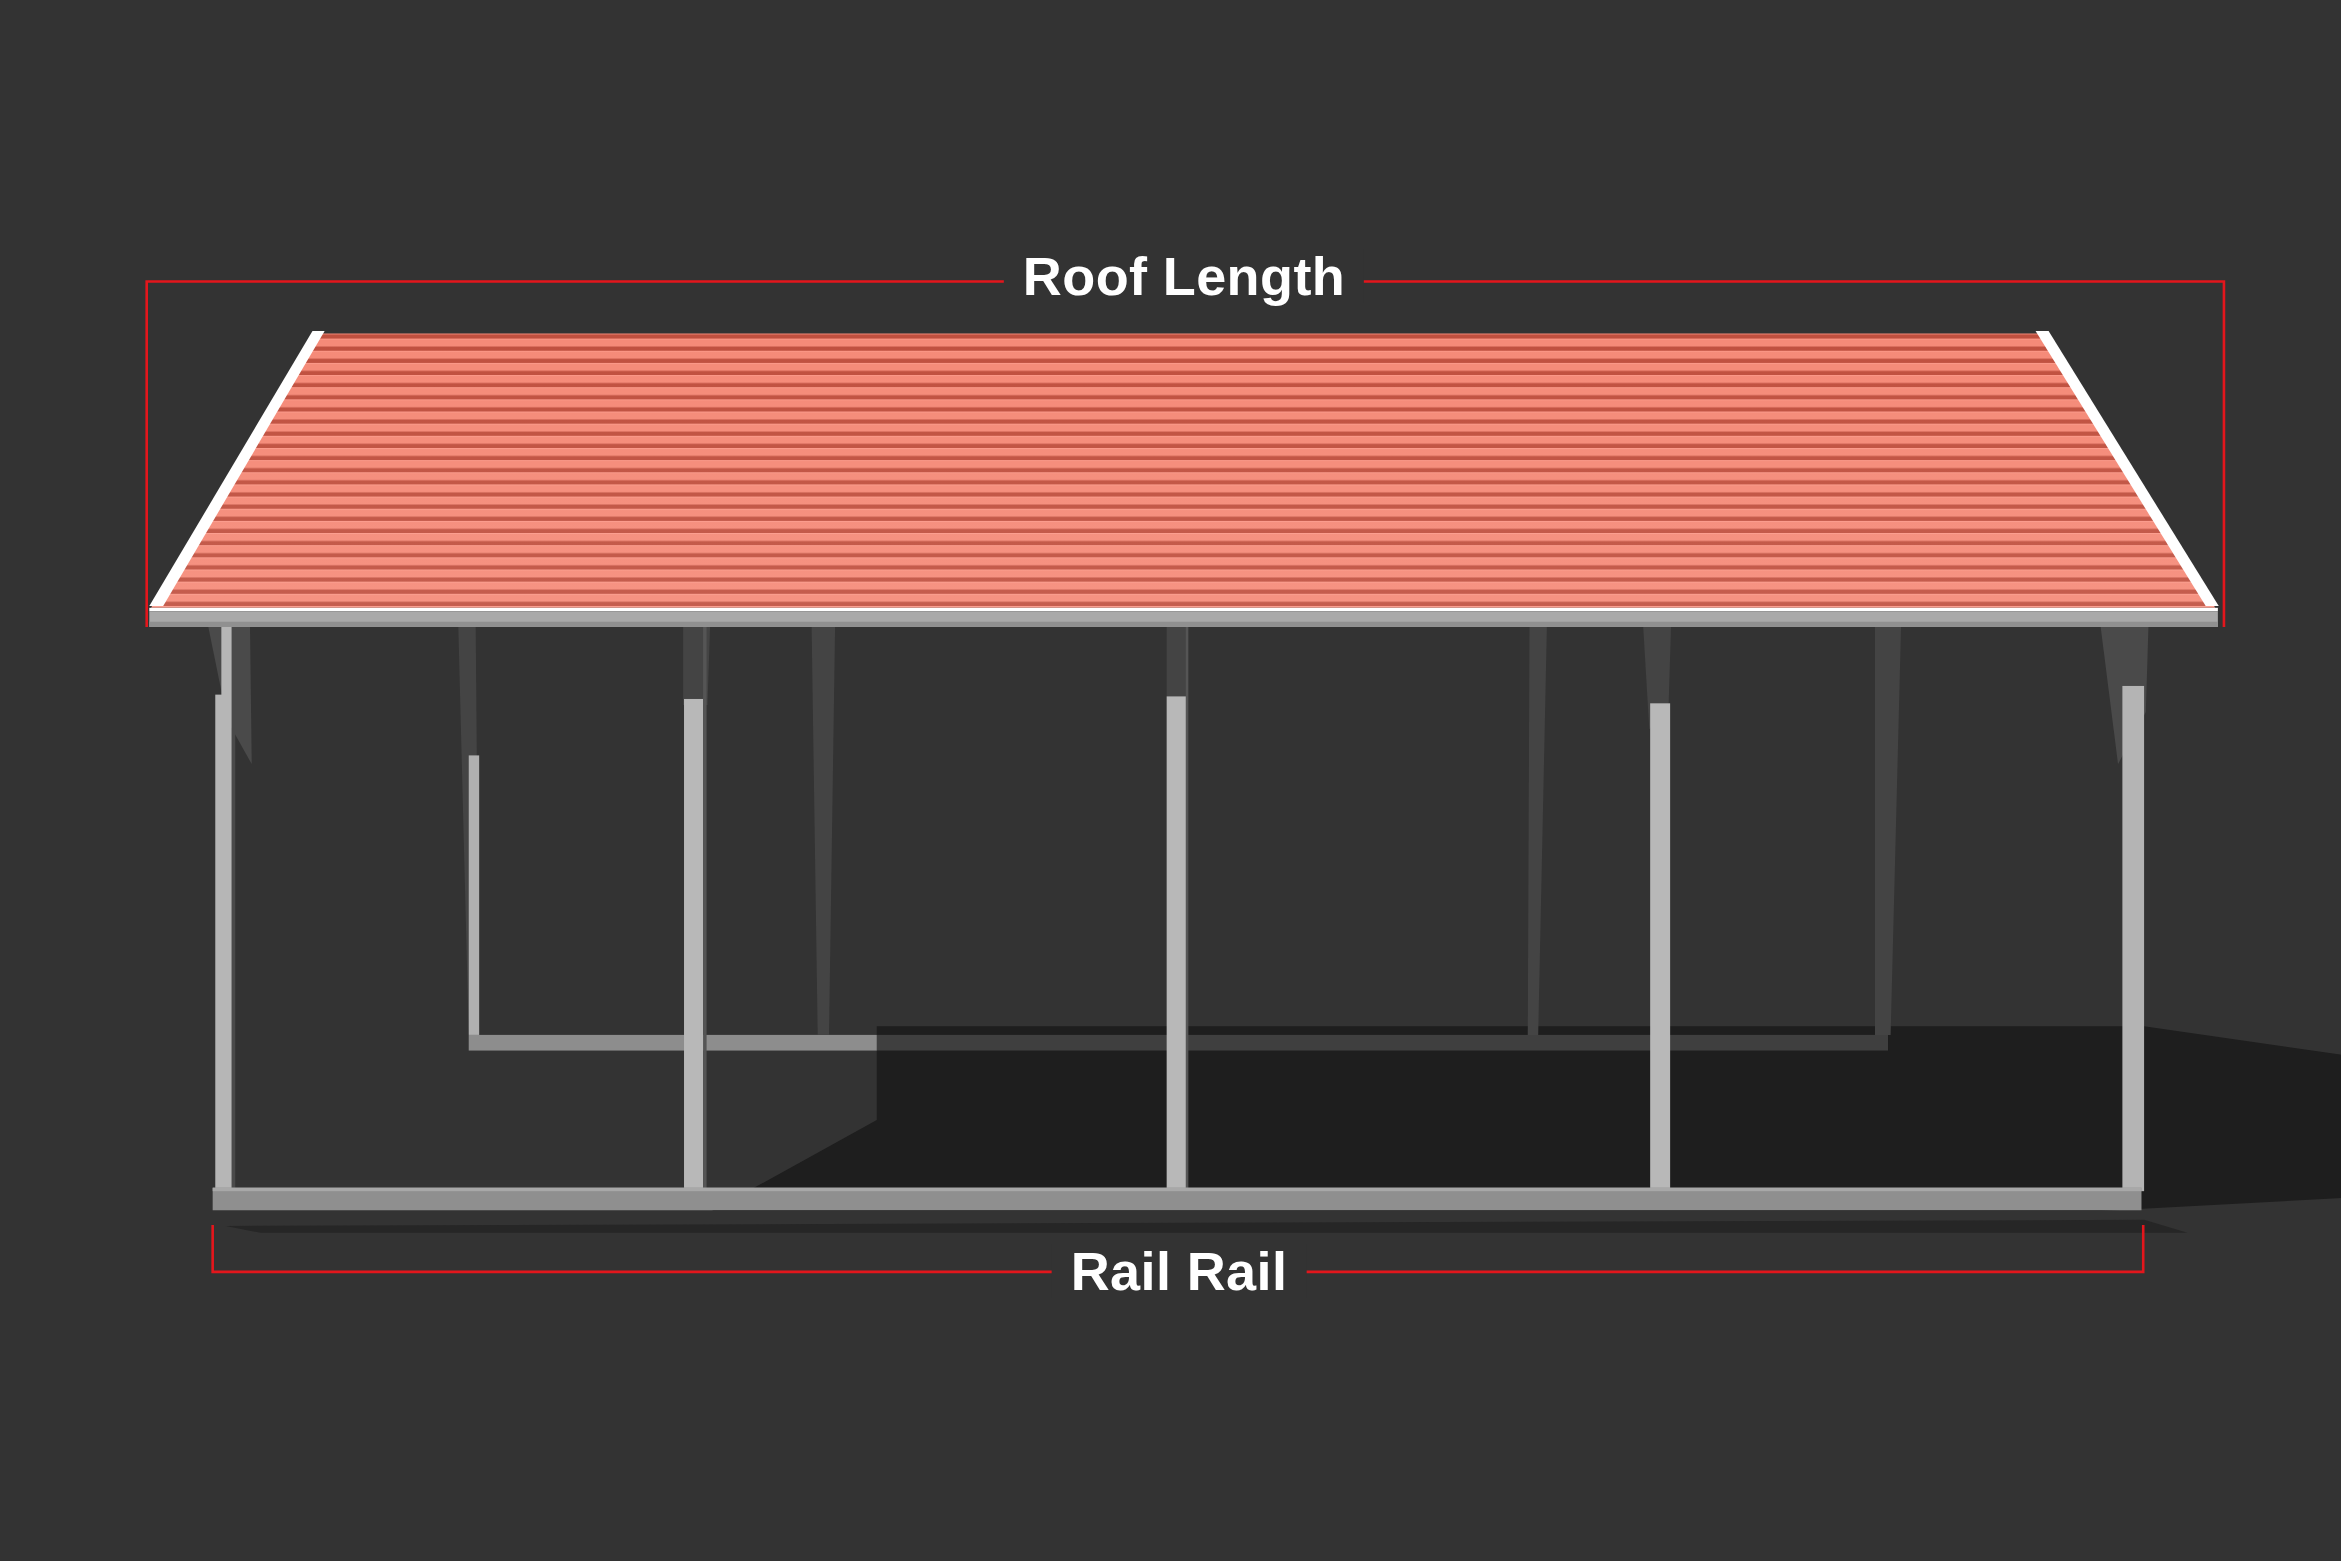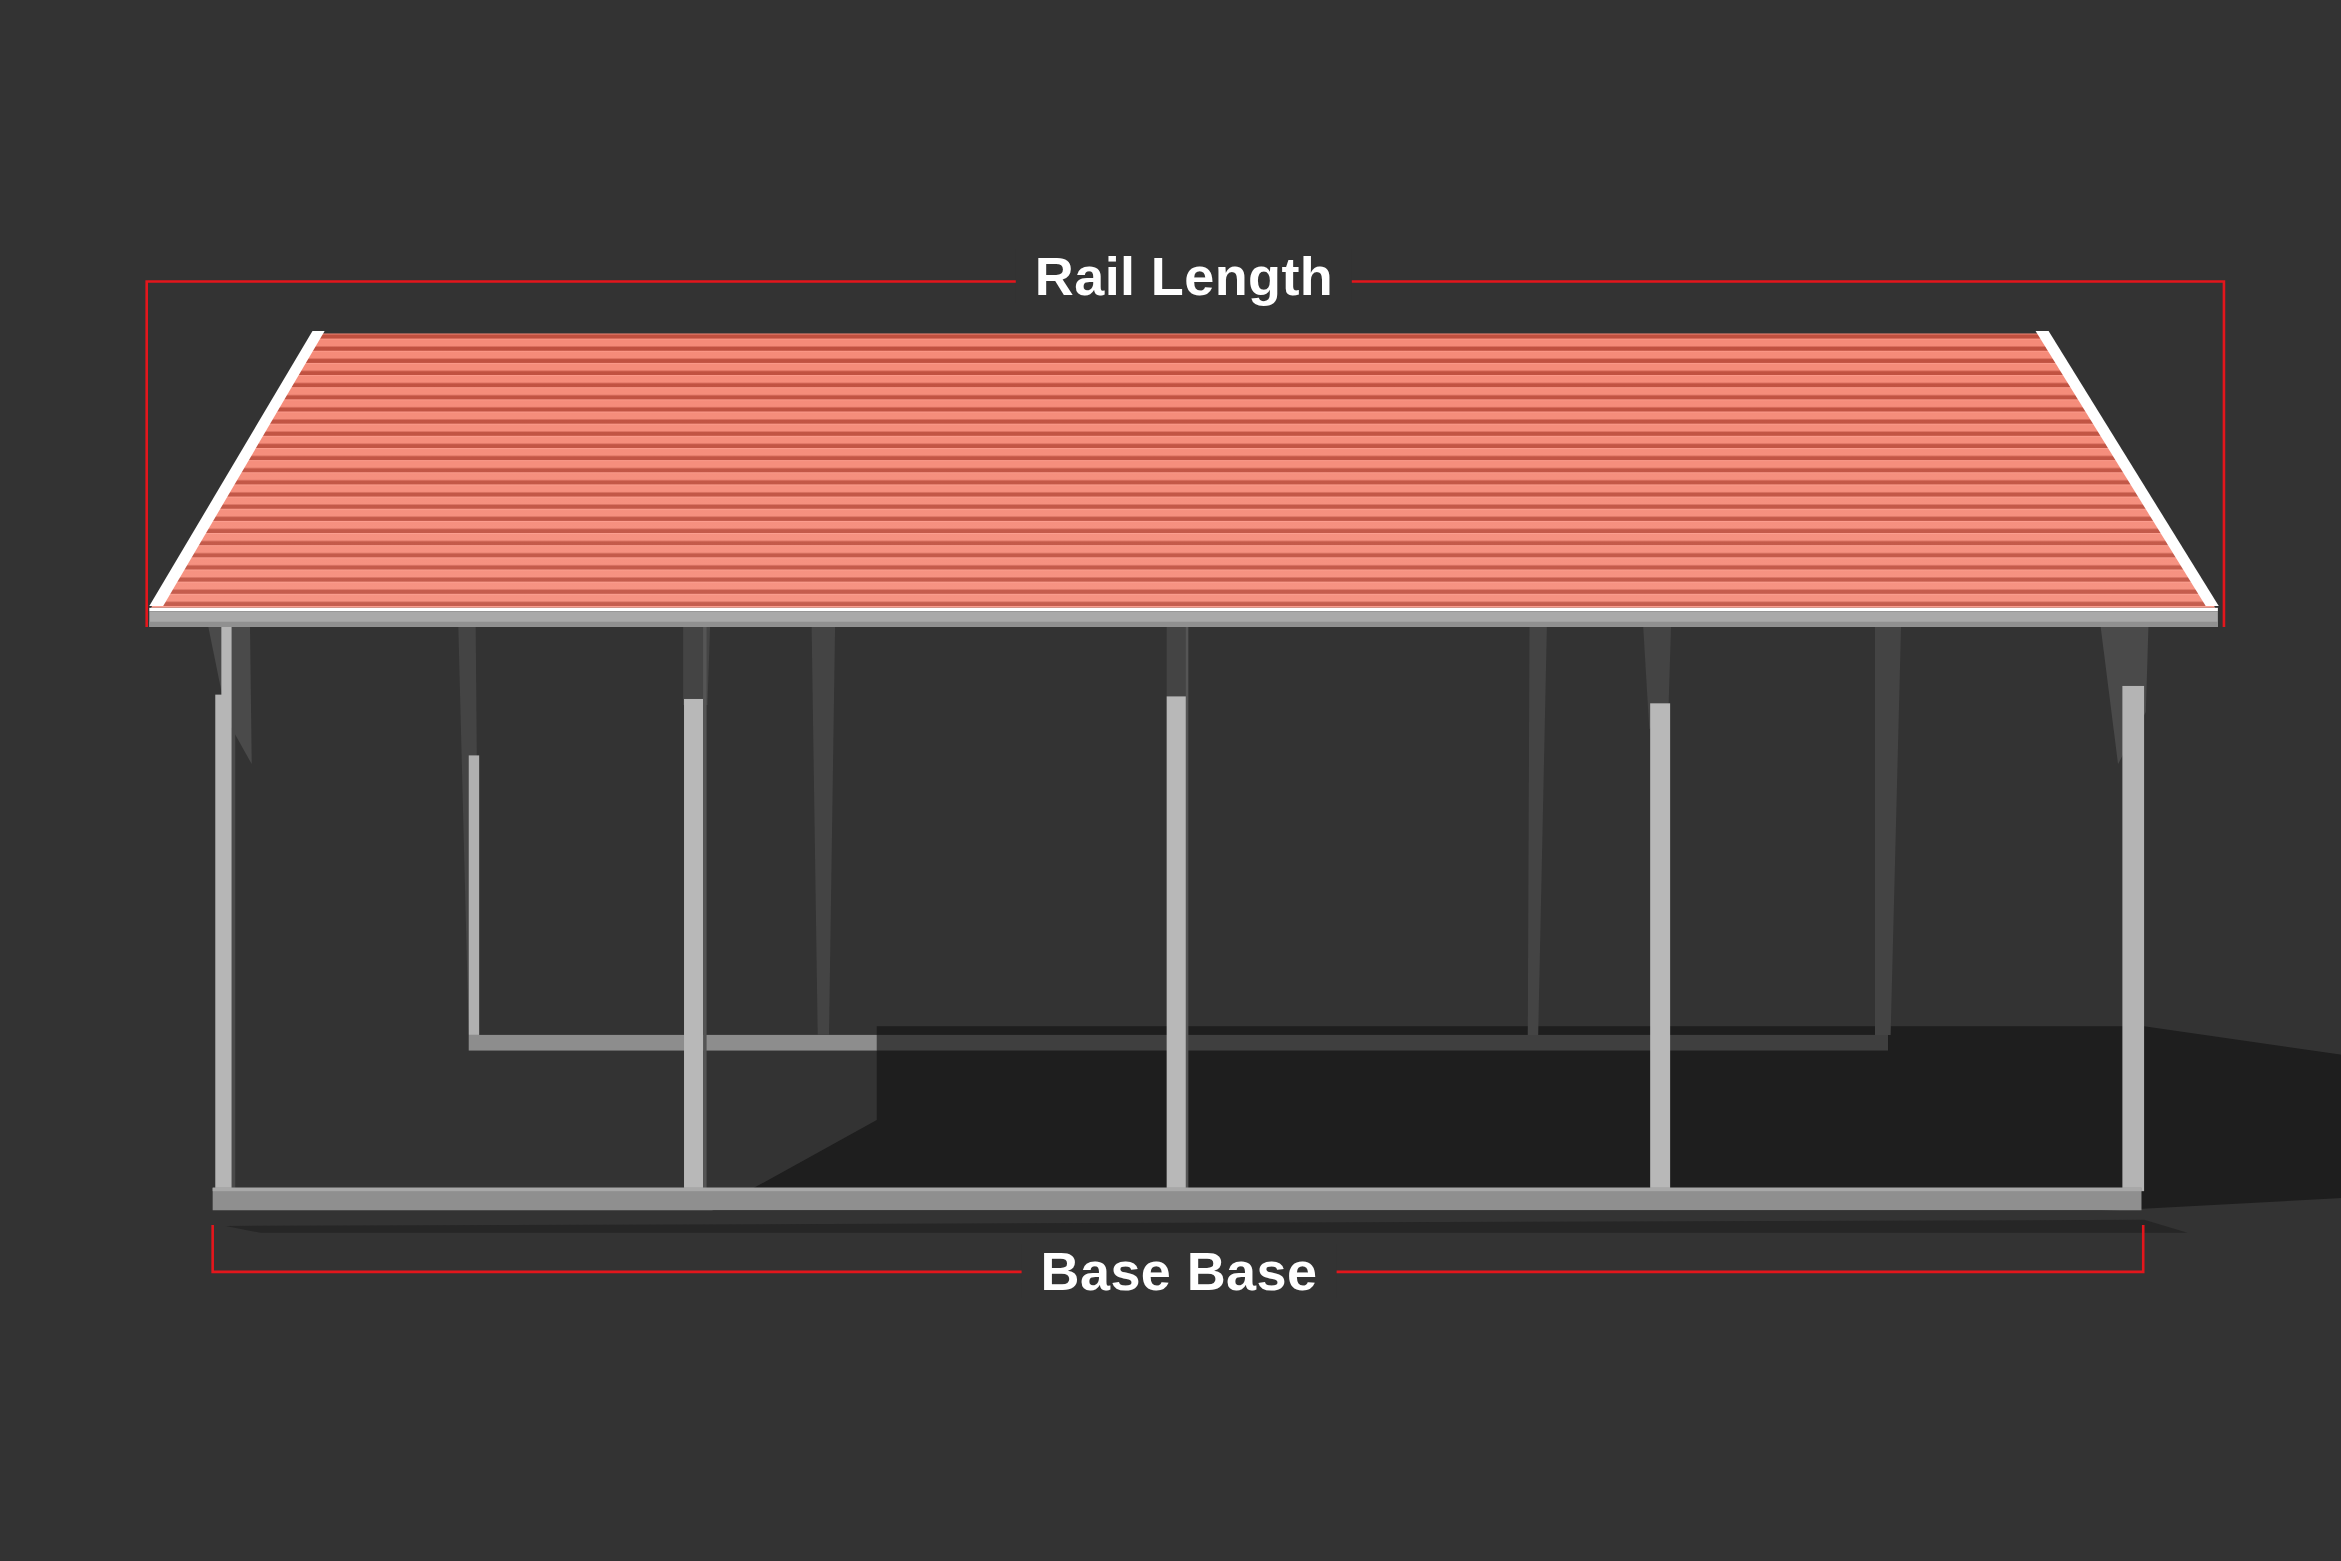"Rail Length" div.dim-label { text: Rail -> Roof }
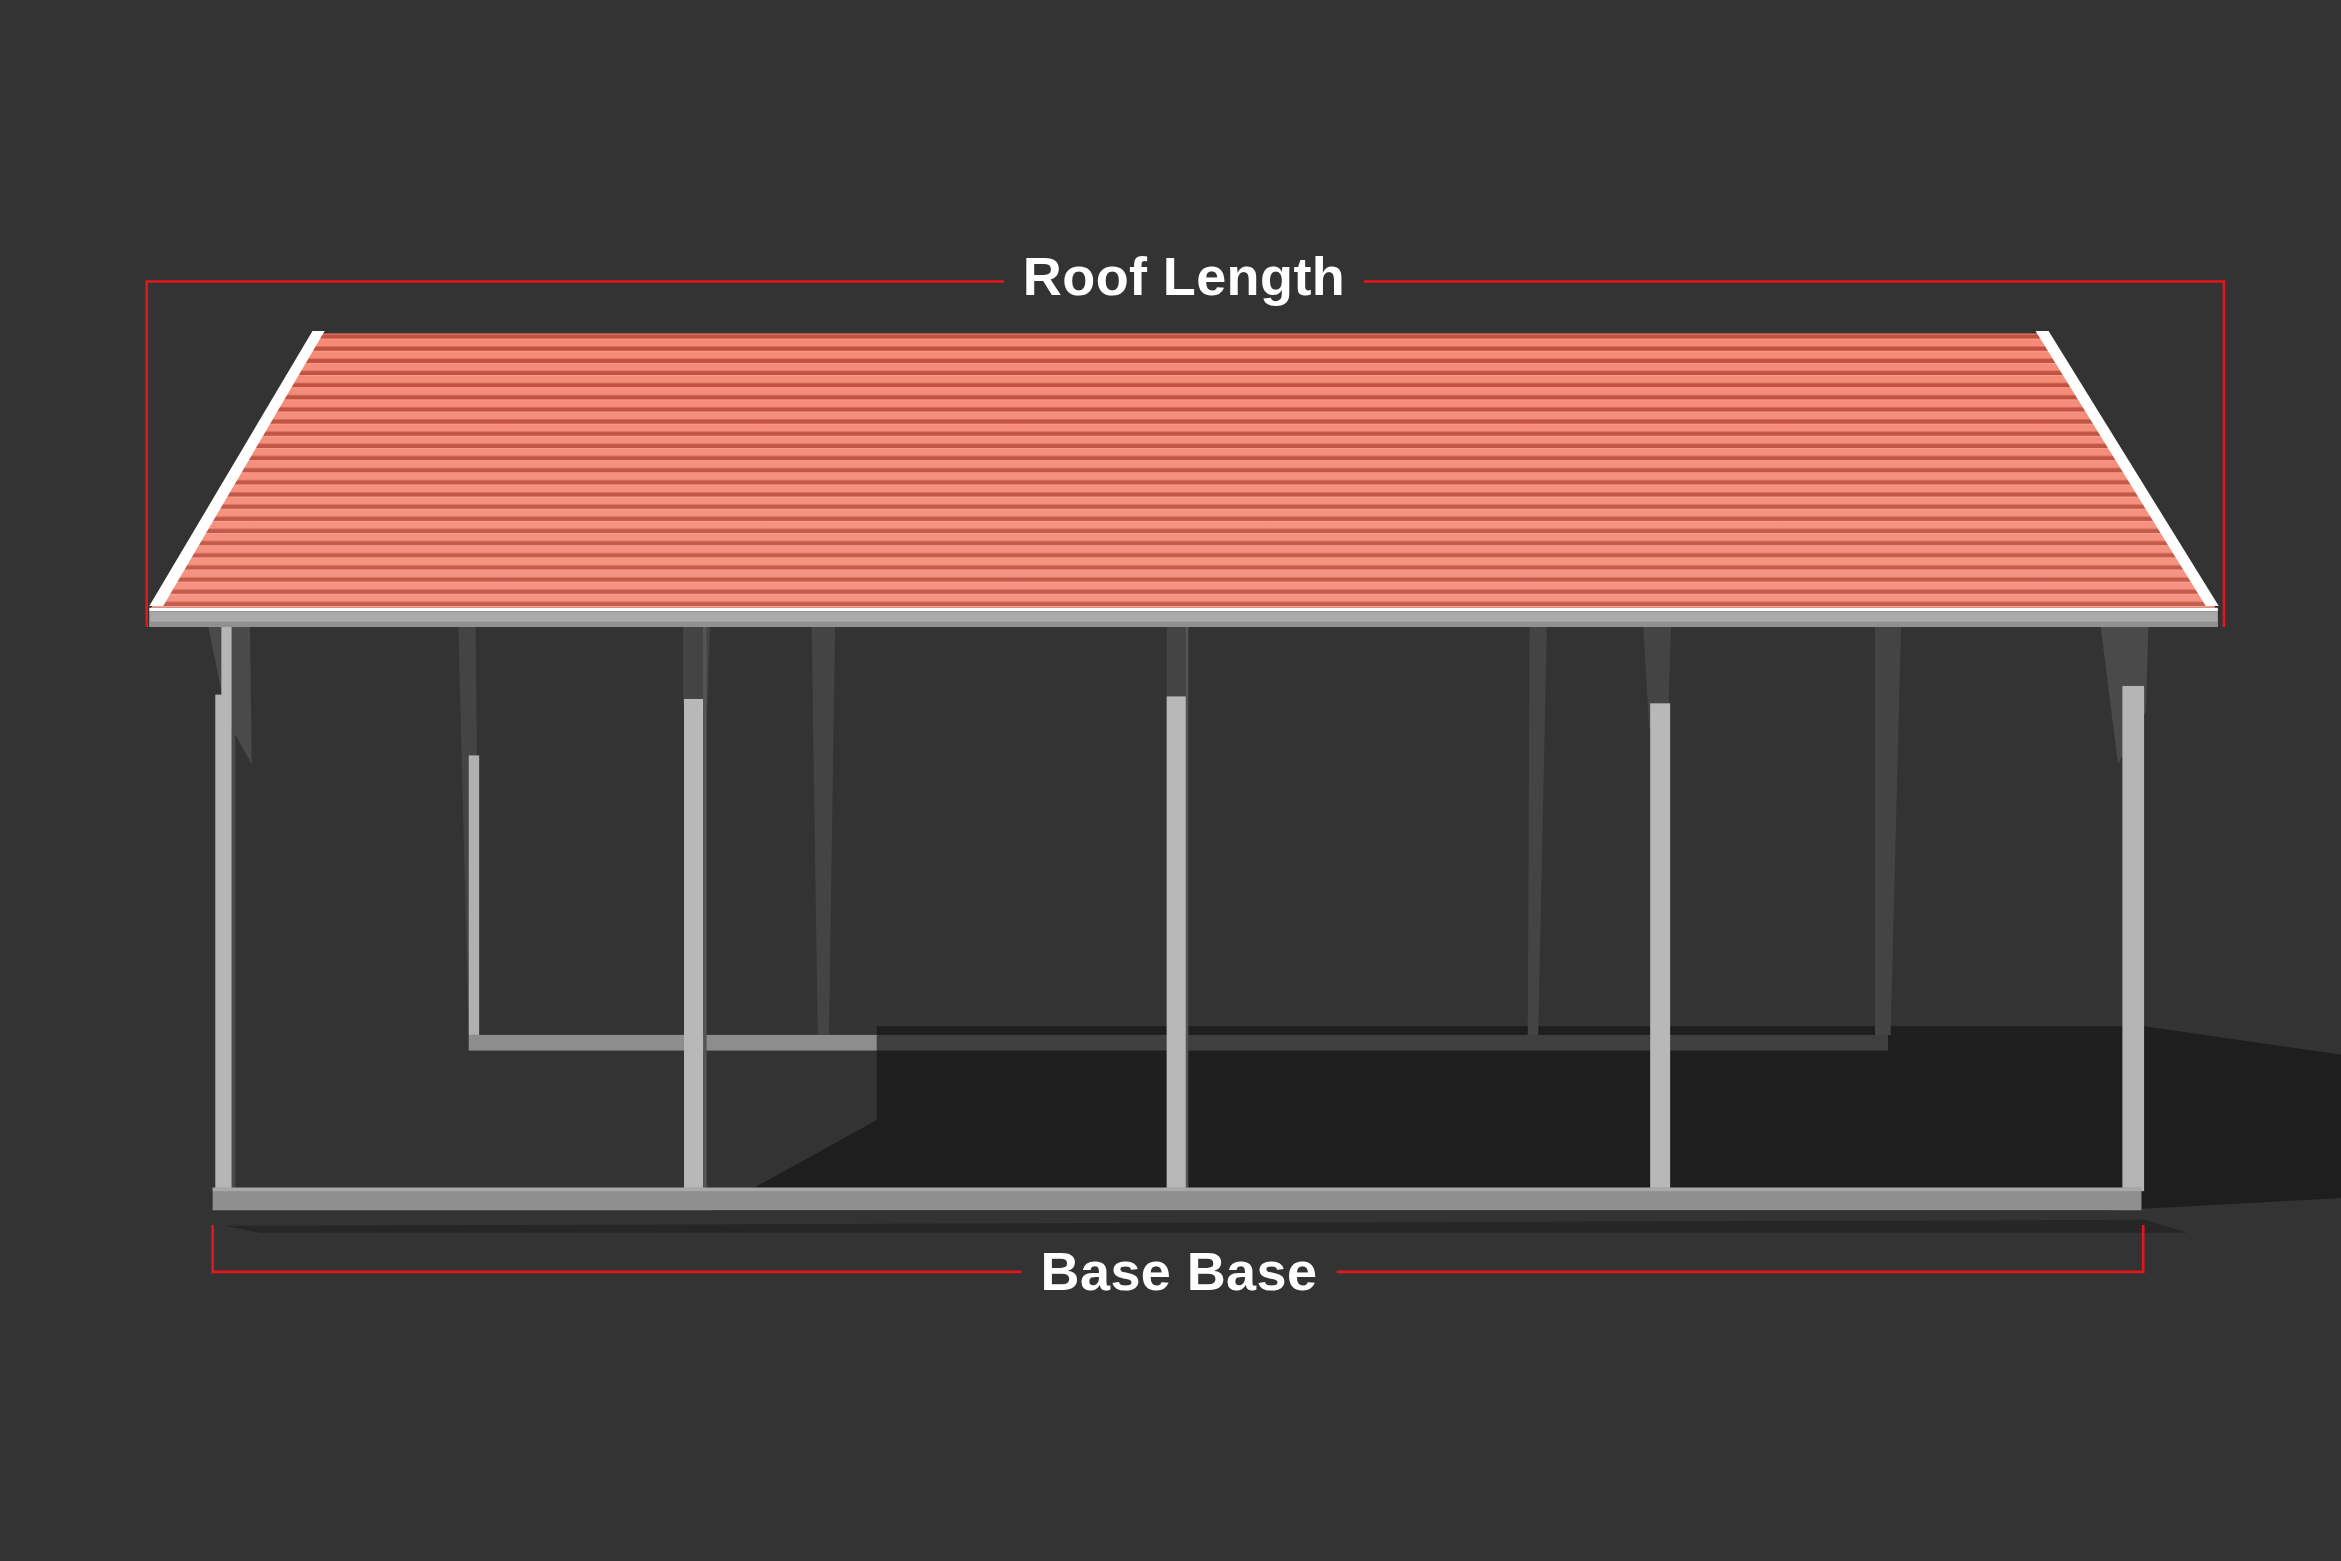"Base Base" div.dim-label { text: Base Base -> Rail Rail }
